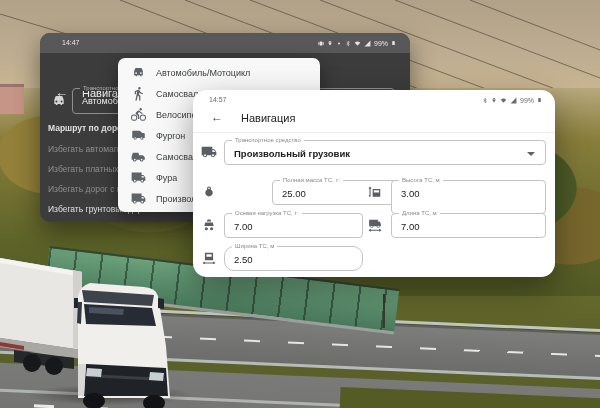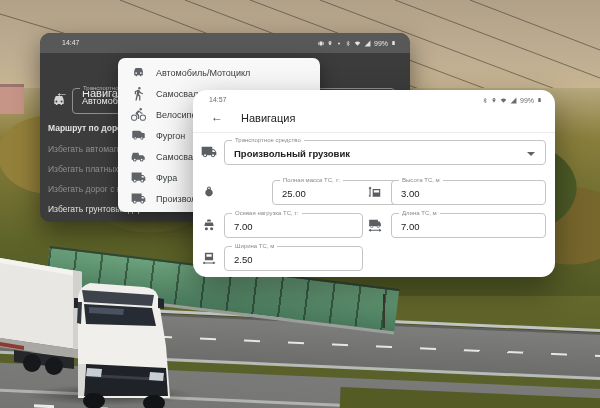"3.00" .f-r1r { height: 25px -> 34px }
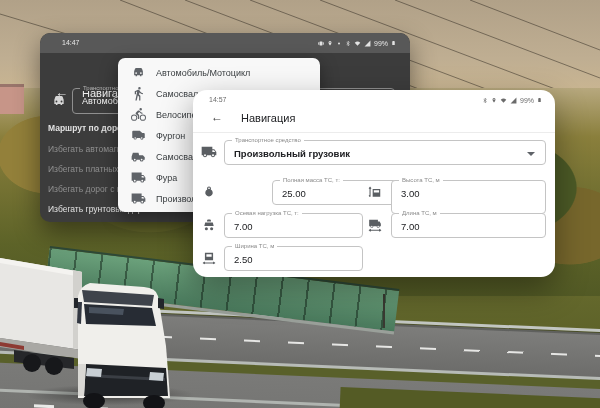"2.50" .f-r3l { border-radius: none -> 10px }
